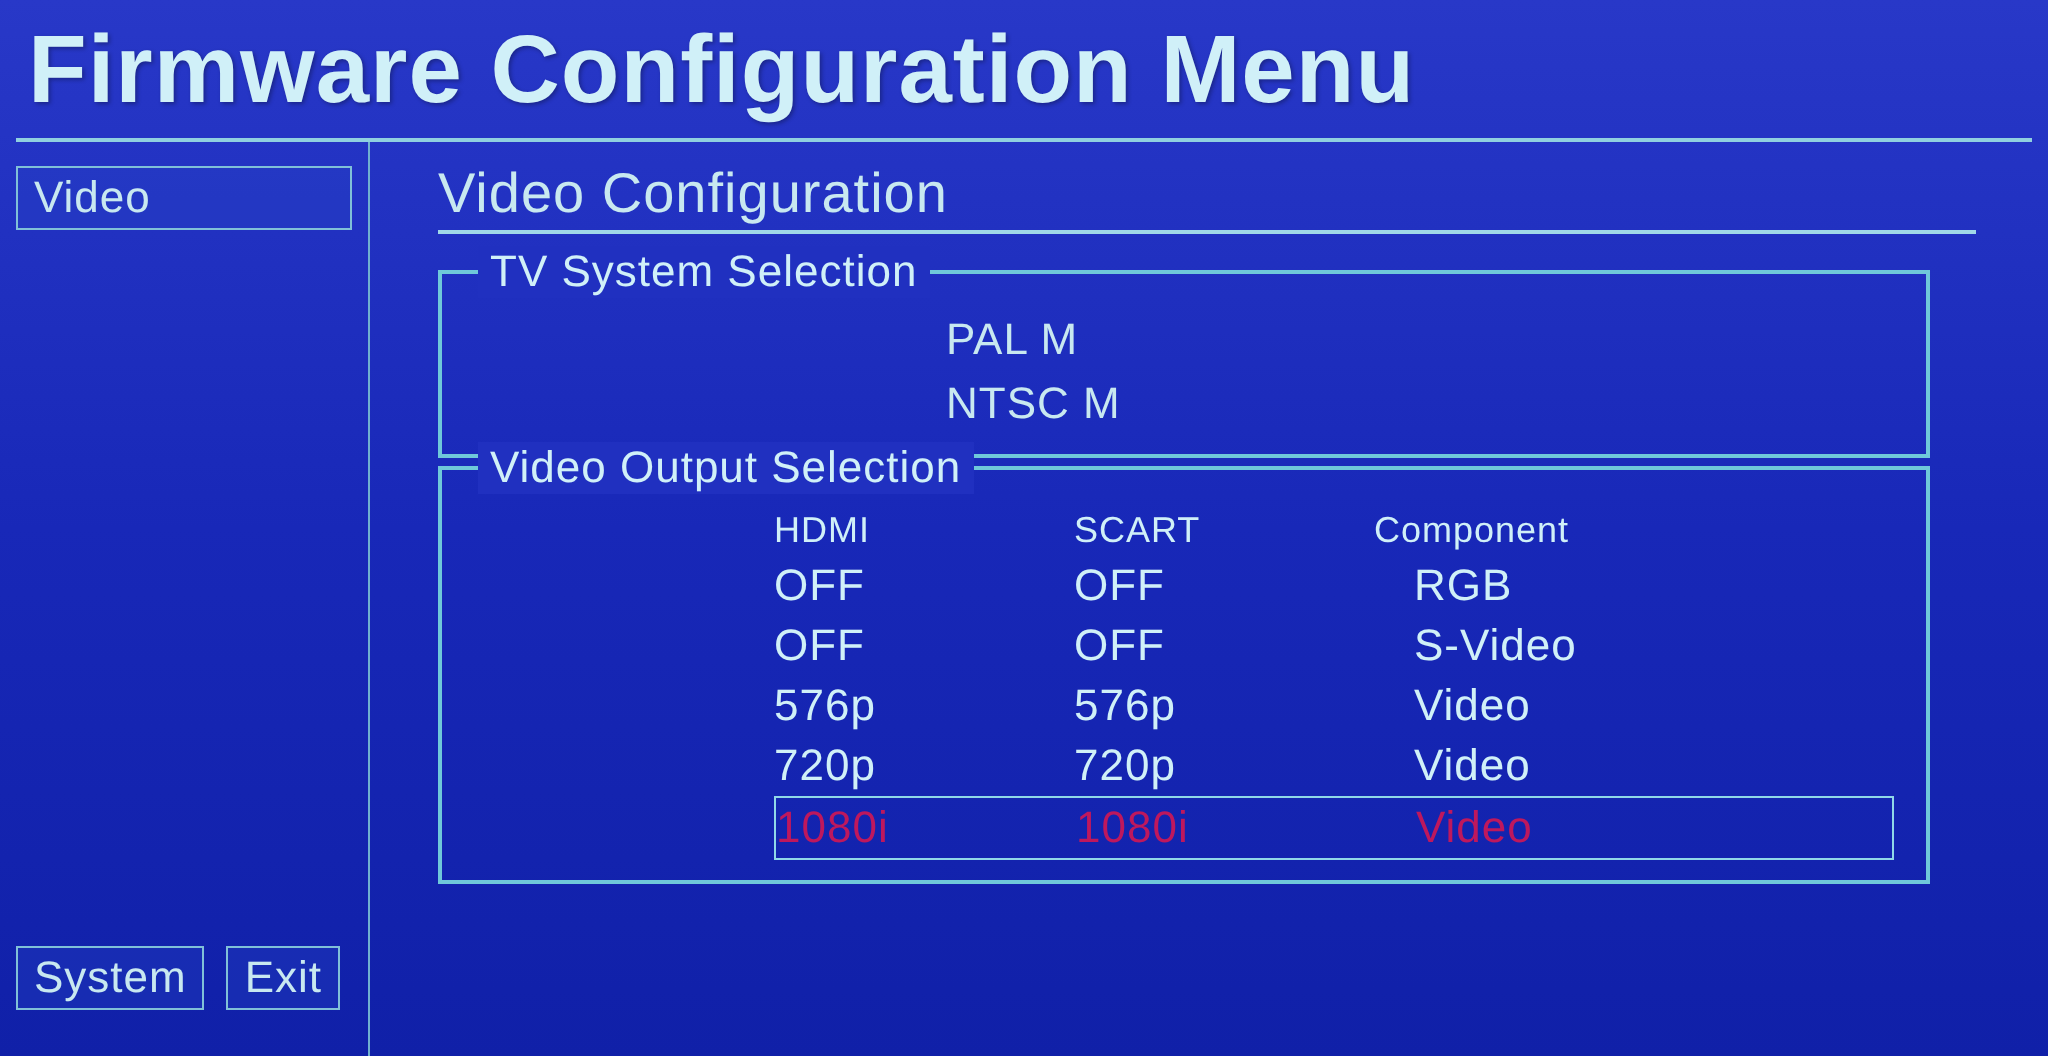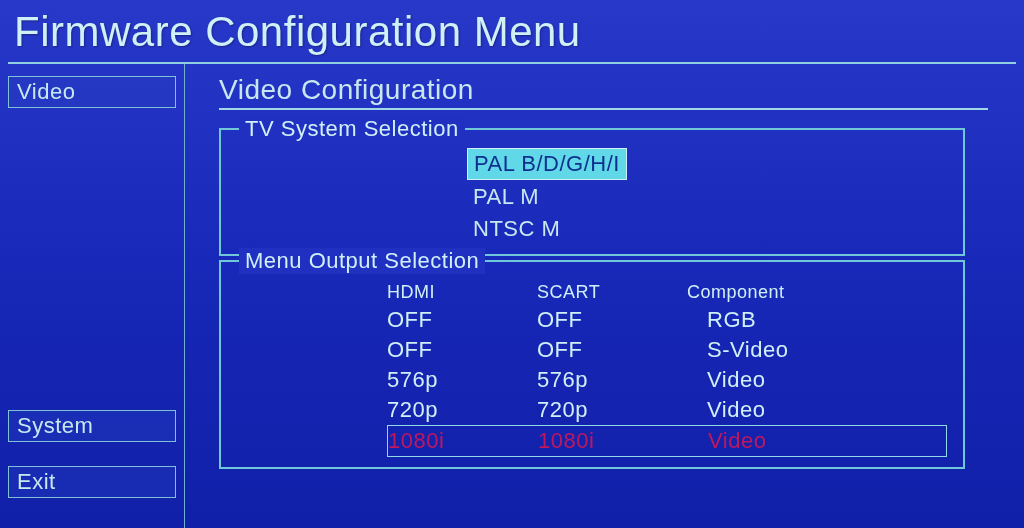"Firmware Configuration Menu" .title-bar { font-size: 42px -> 48px; font-weight: normal -> bold }
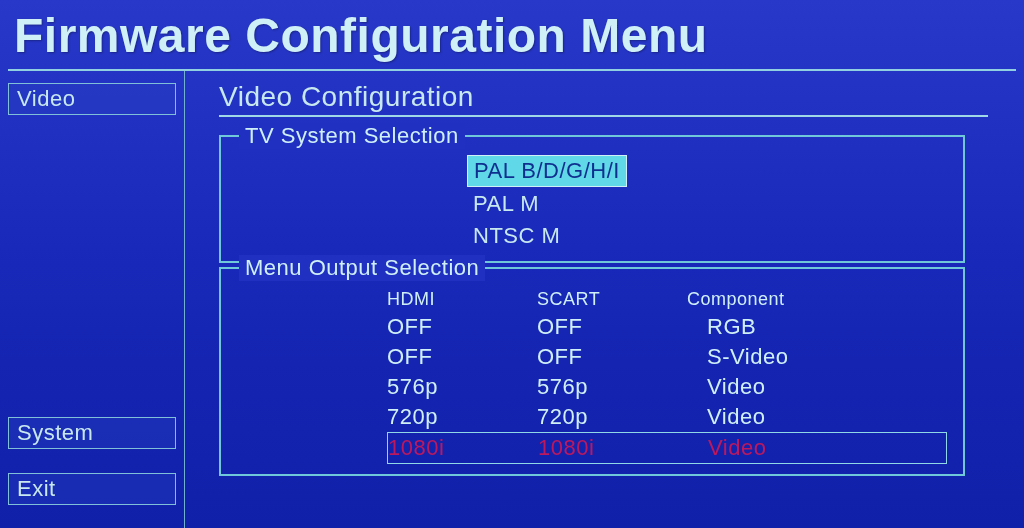"PAL B/D/G/H/I" div.tv-opt { html: <div>PAL B/D/G/H/I</div> -> none }
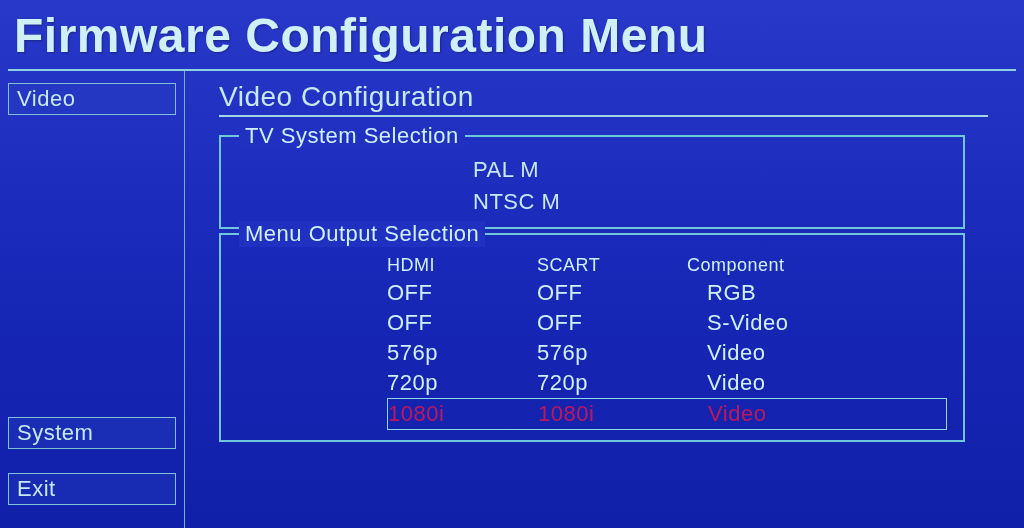"Menu Output Selection" div.group-label { text: Menu -> Video }
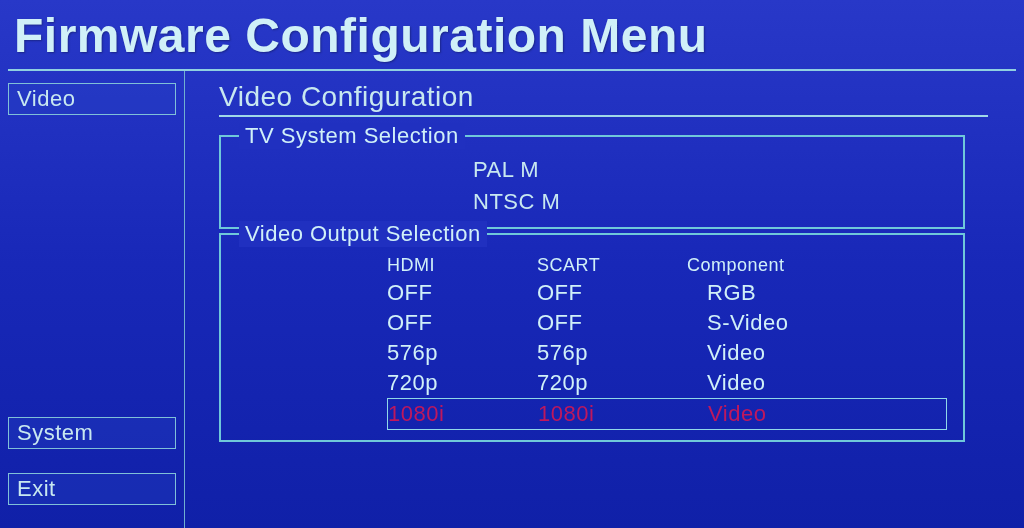"System" .sidebar-bottom { flex-direction: column -> none; gap: 24px -> 11px }
